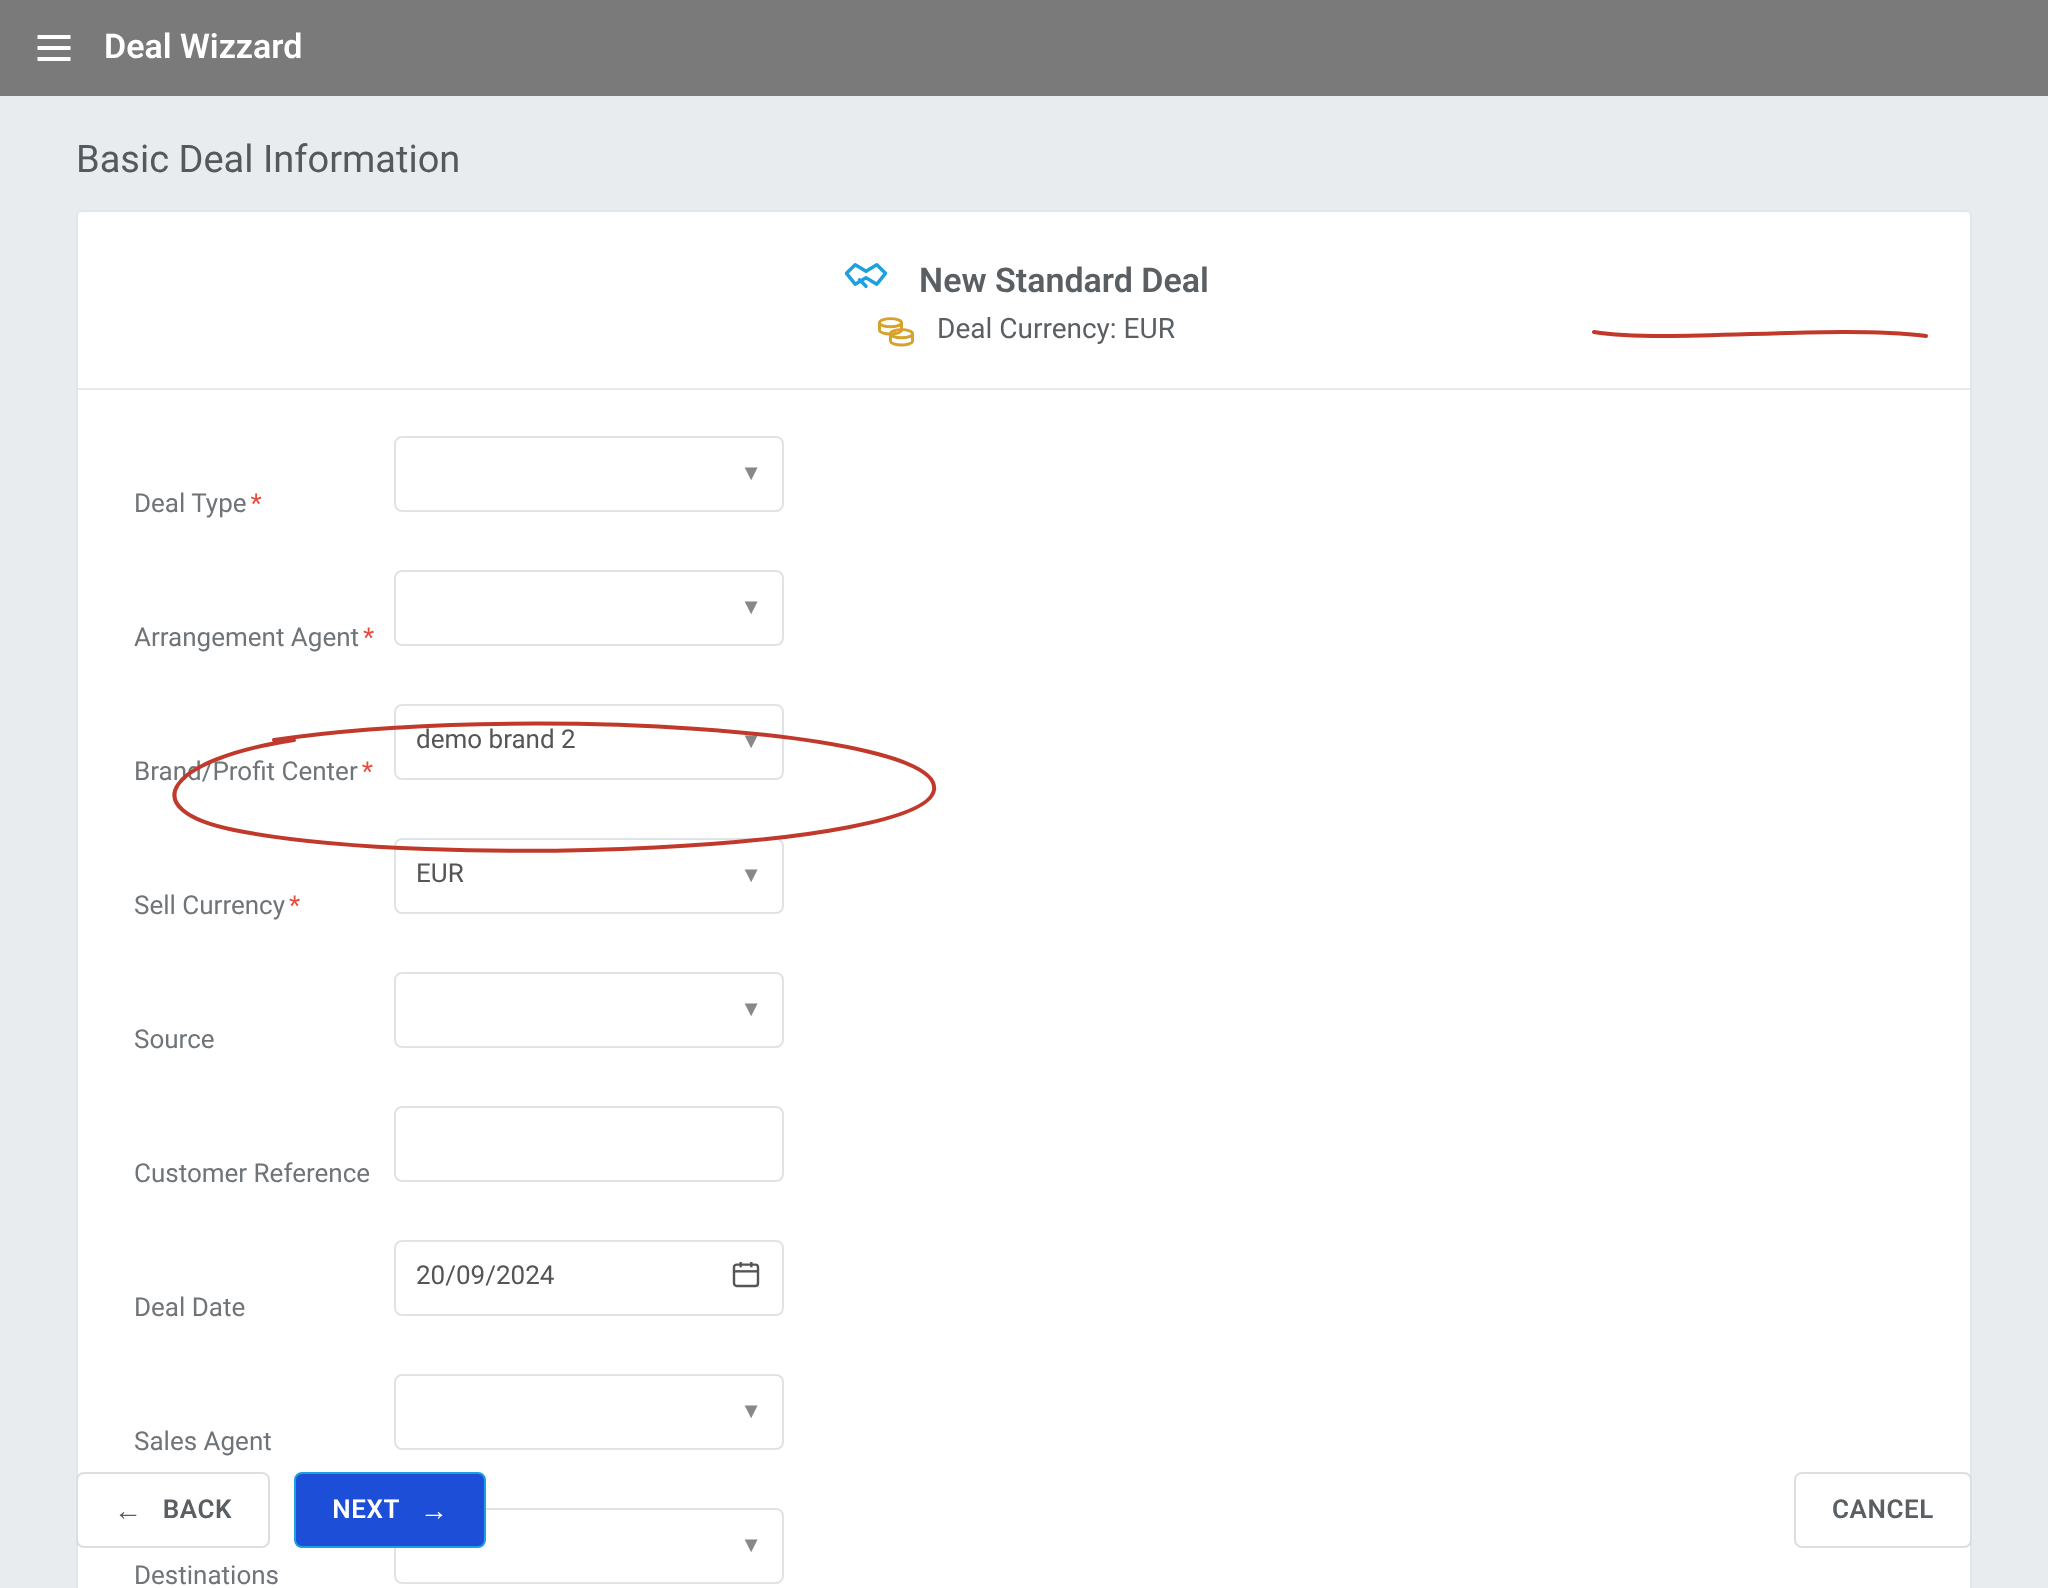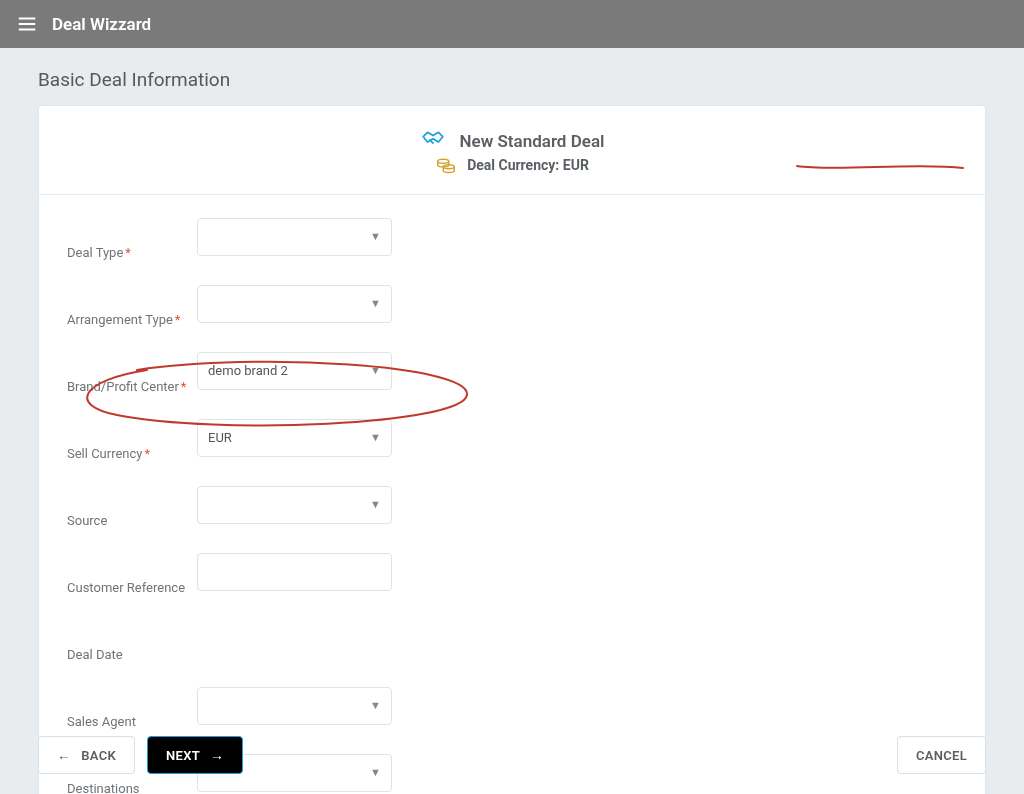"Deal Currency: EUR" .card-header .right { font-weight: 700 -> 400 }
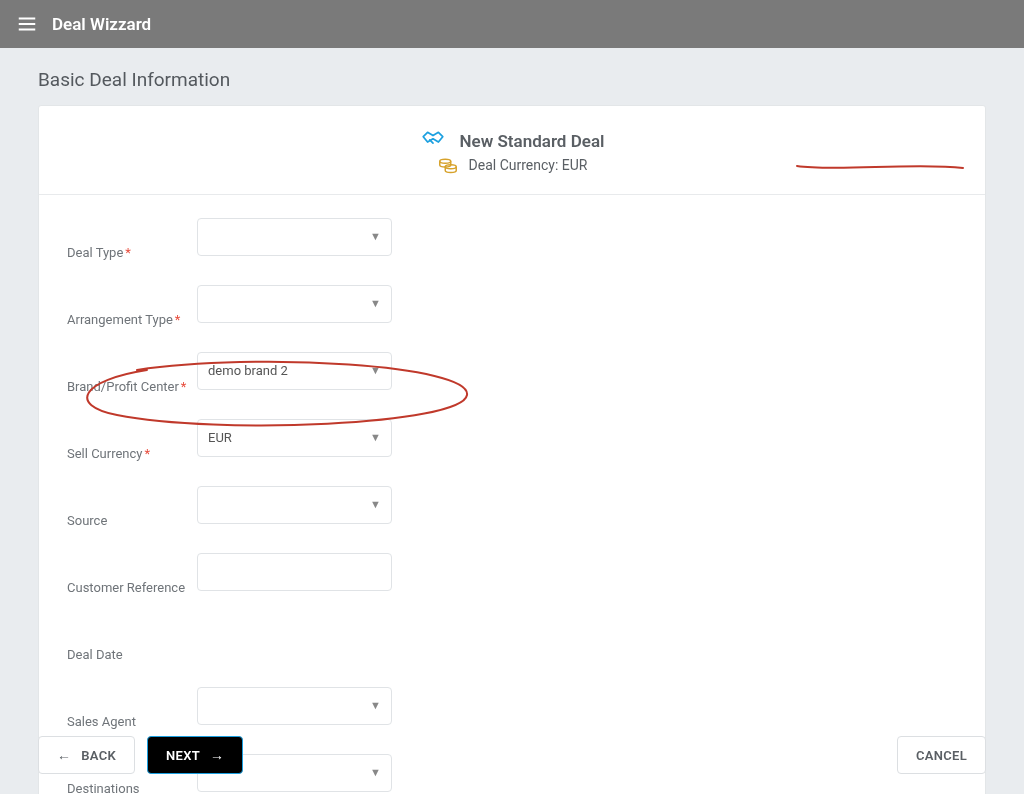"Arrangement Type" span { text: Type -> Agent }
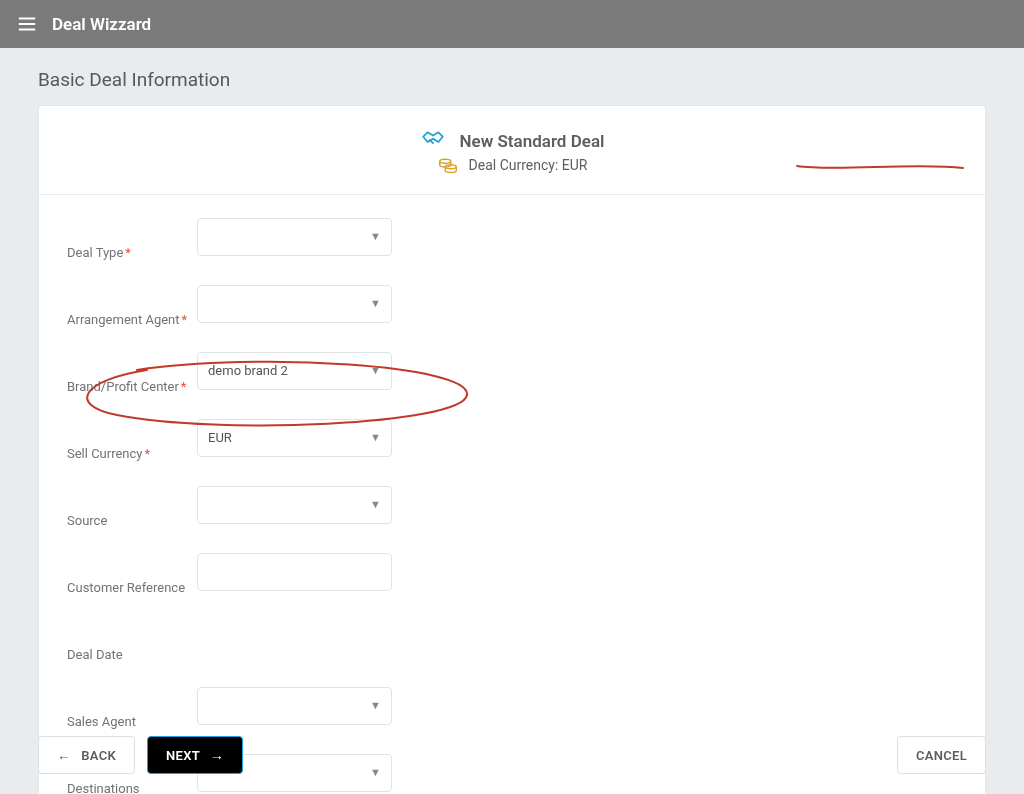"20/09/2024" div.control { html: none -> <div> <span>20/09/2024</span> <span> <svg> <rect></rect> <line></line> <line></line> <line></line> </svg> </span> </div> }
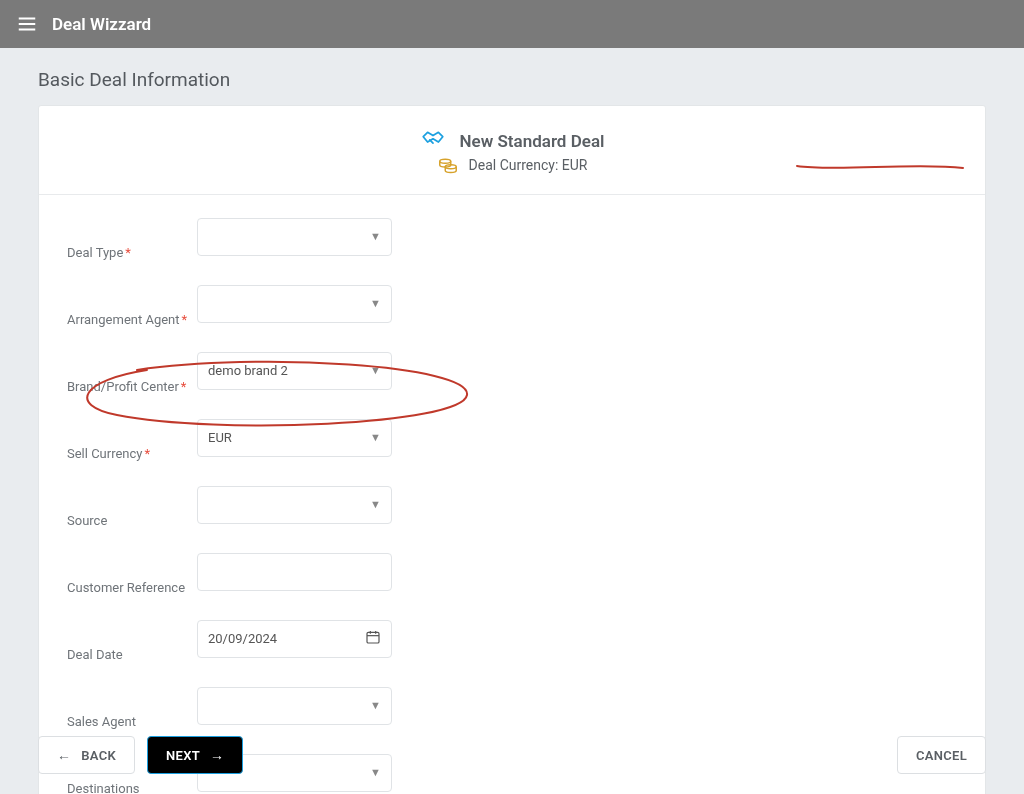"NEXT" .btn.primary { background: #000000 -> #1d4ed8 }
